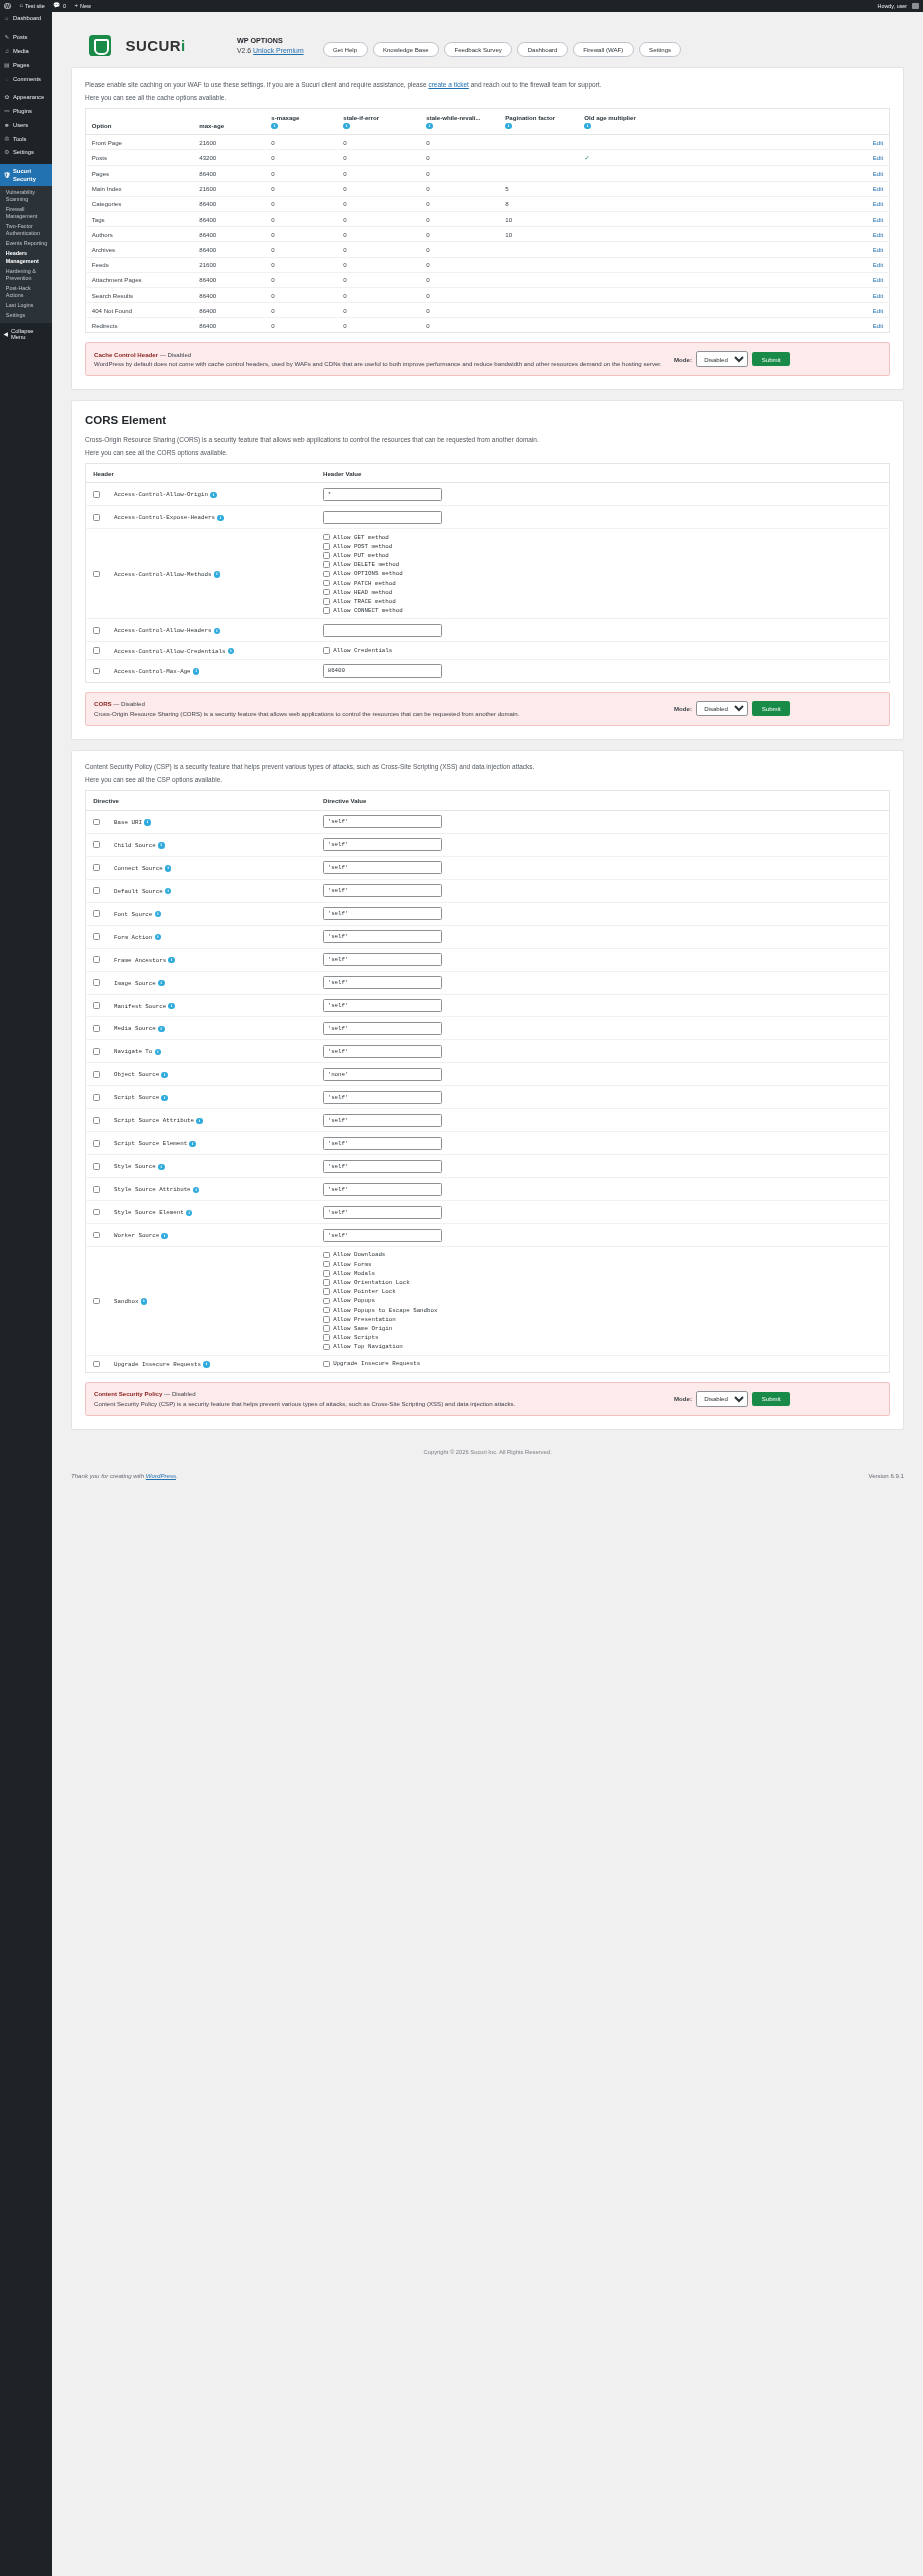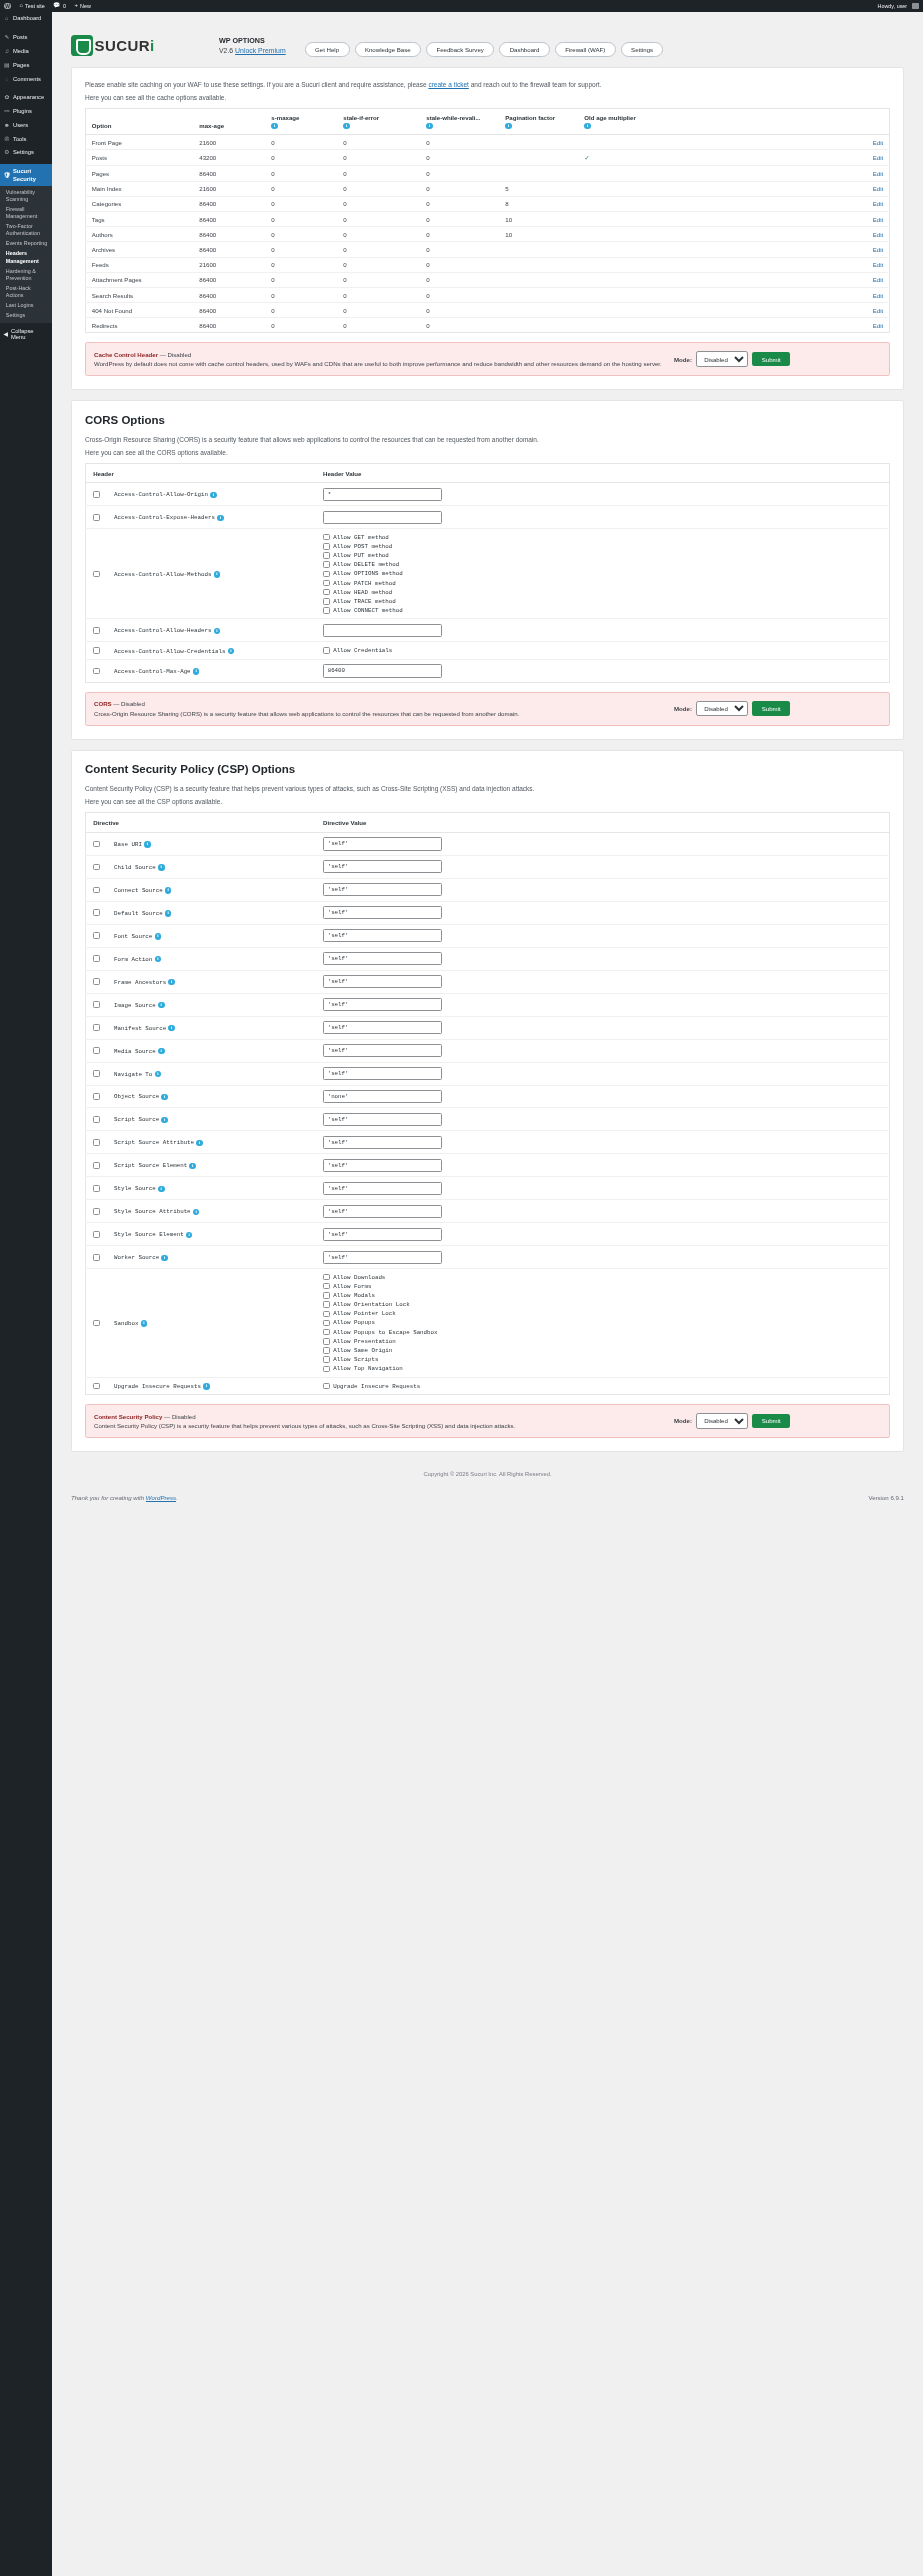"SUCURi" .brand { gap: 2px -> 15px; margin-left: none -> 18px }
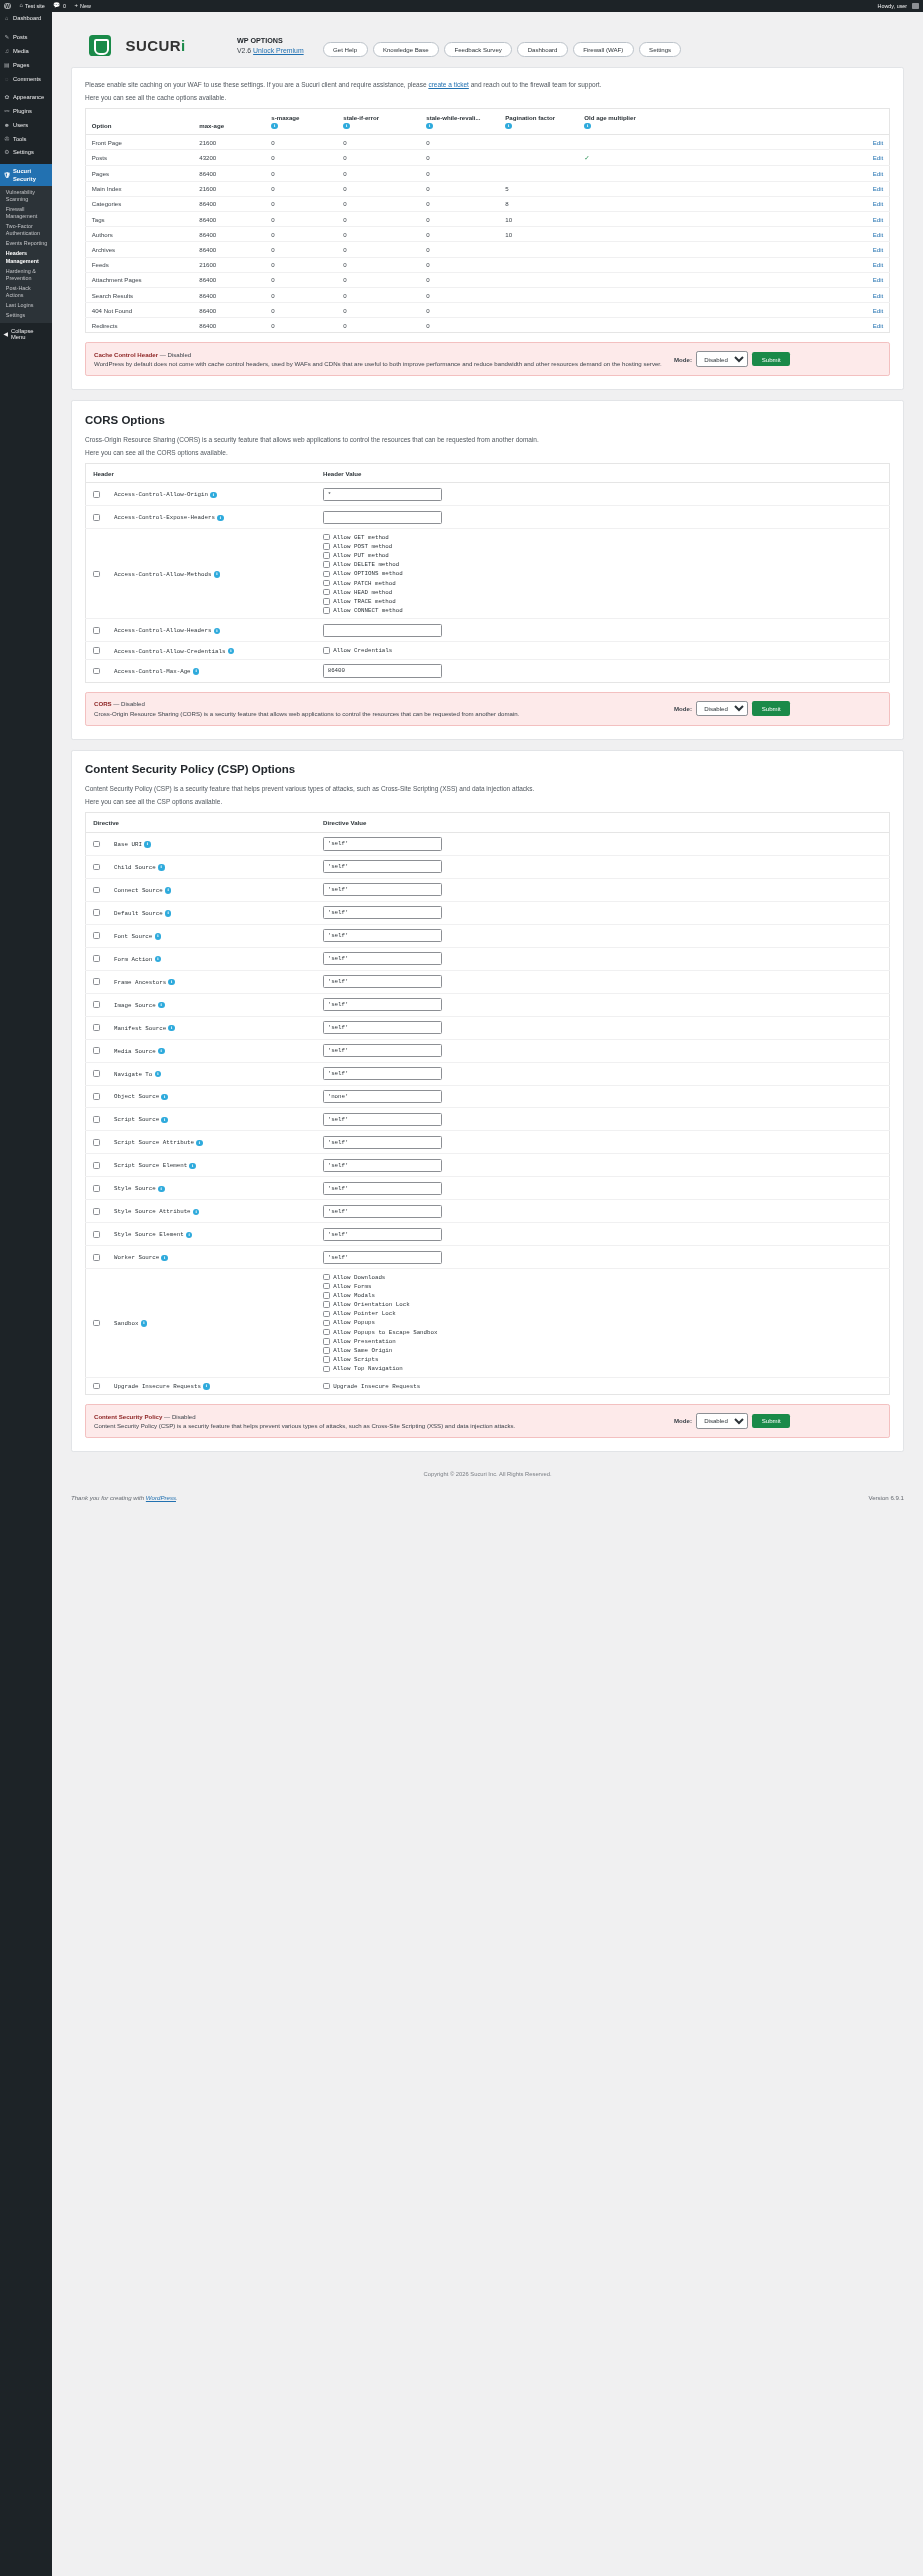"CORS Options" h2 { text: Options -> Element }
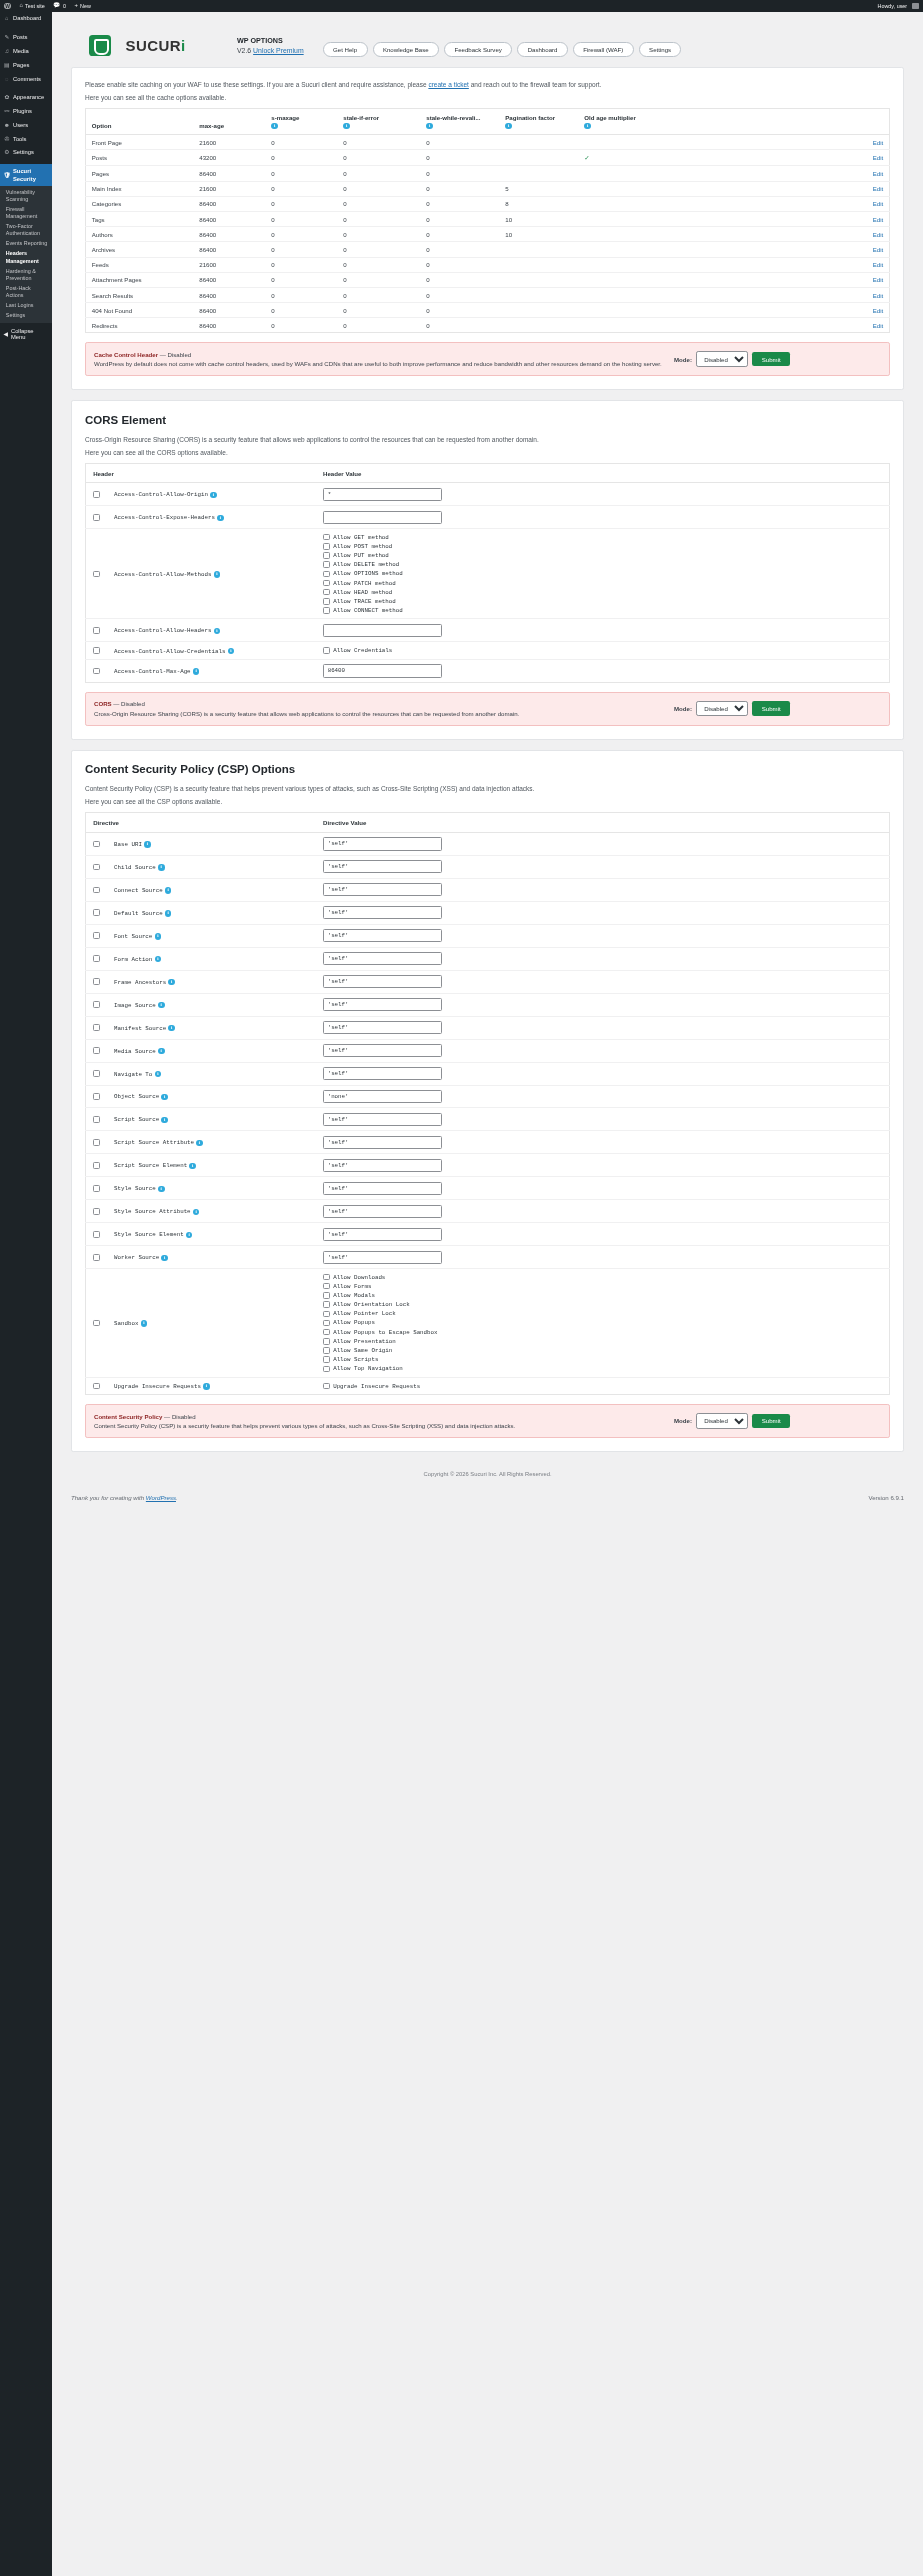"Content Security Policy (CSP) Options" h2 { html: <h2>Content Security Policy (CSP) Options</h2> -> none }
